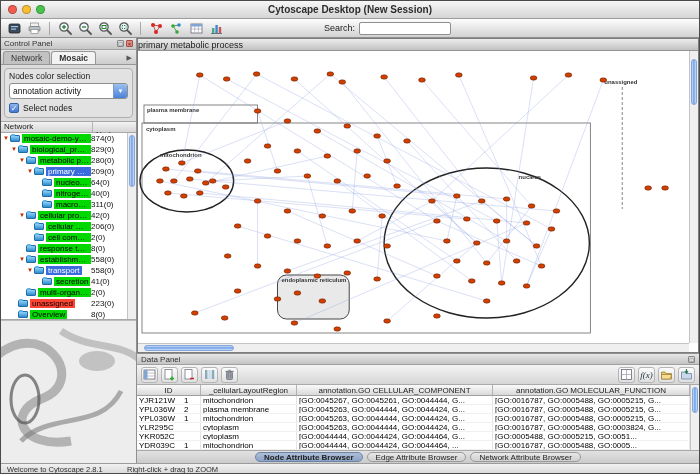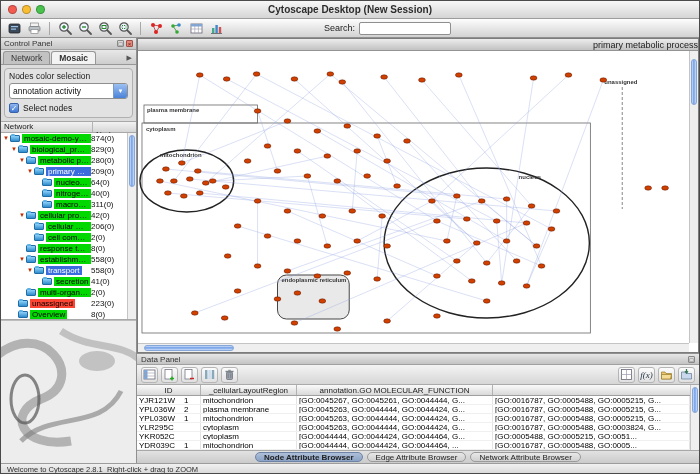"primary metabolic process" .nv-titlebar { text-align: right -> left }
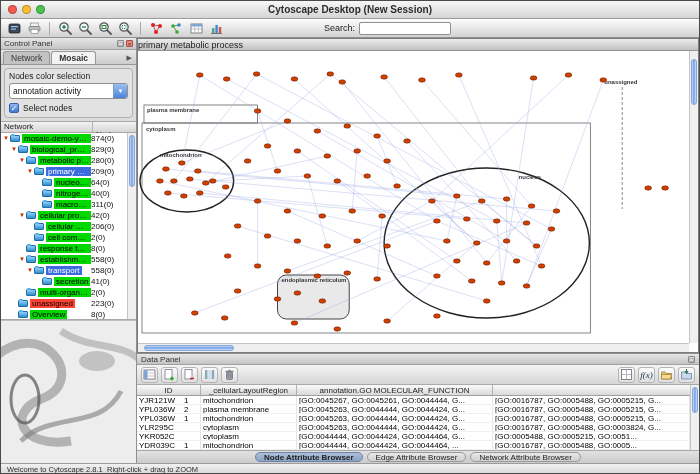"annotation.GO CELLULAR_COMPONENT" div.th { html: none -> <div>annotation.GO CELLULAR_COMPONENT</div> }
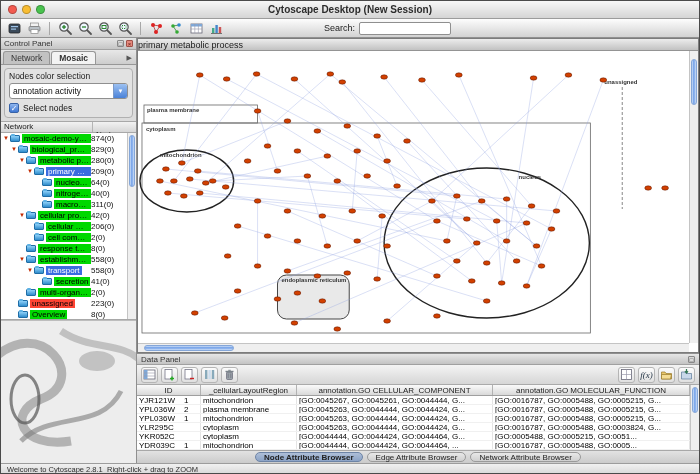"Welcome to Cytoscape 2.8.1" .statusbar { gap: none -> 20px }
